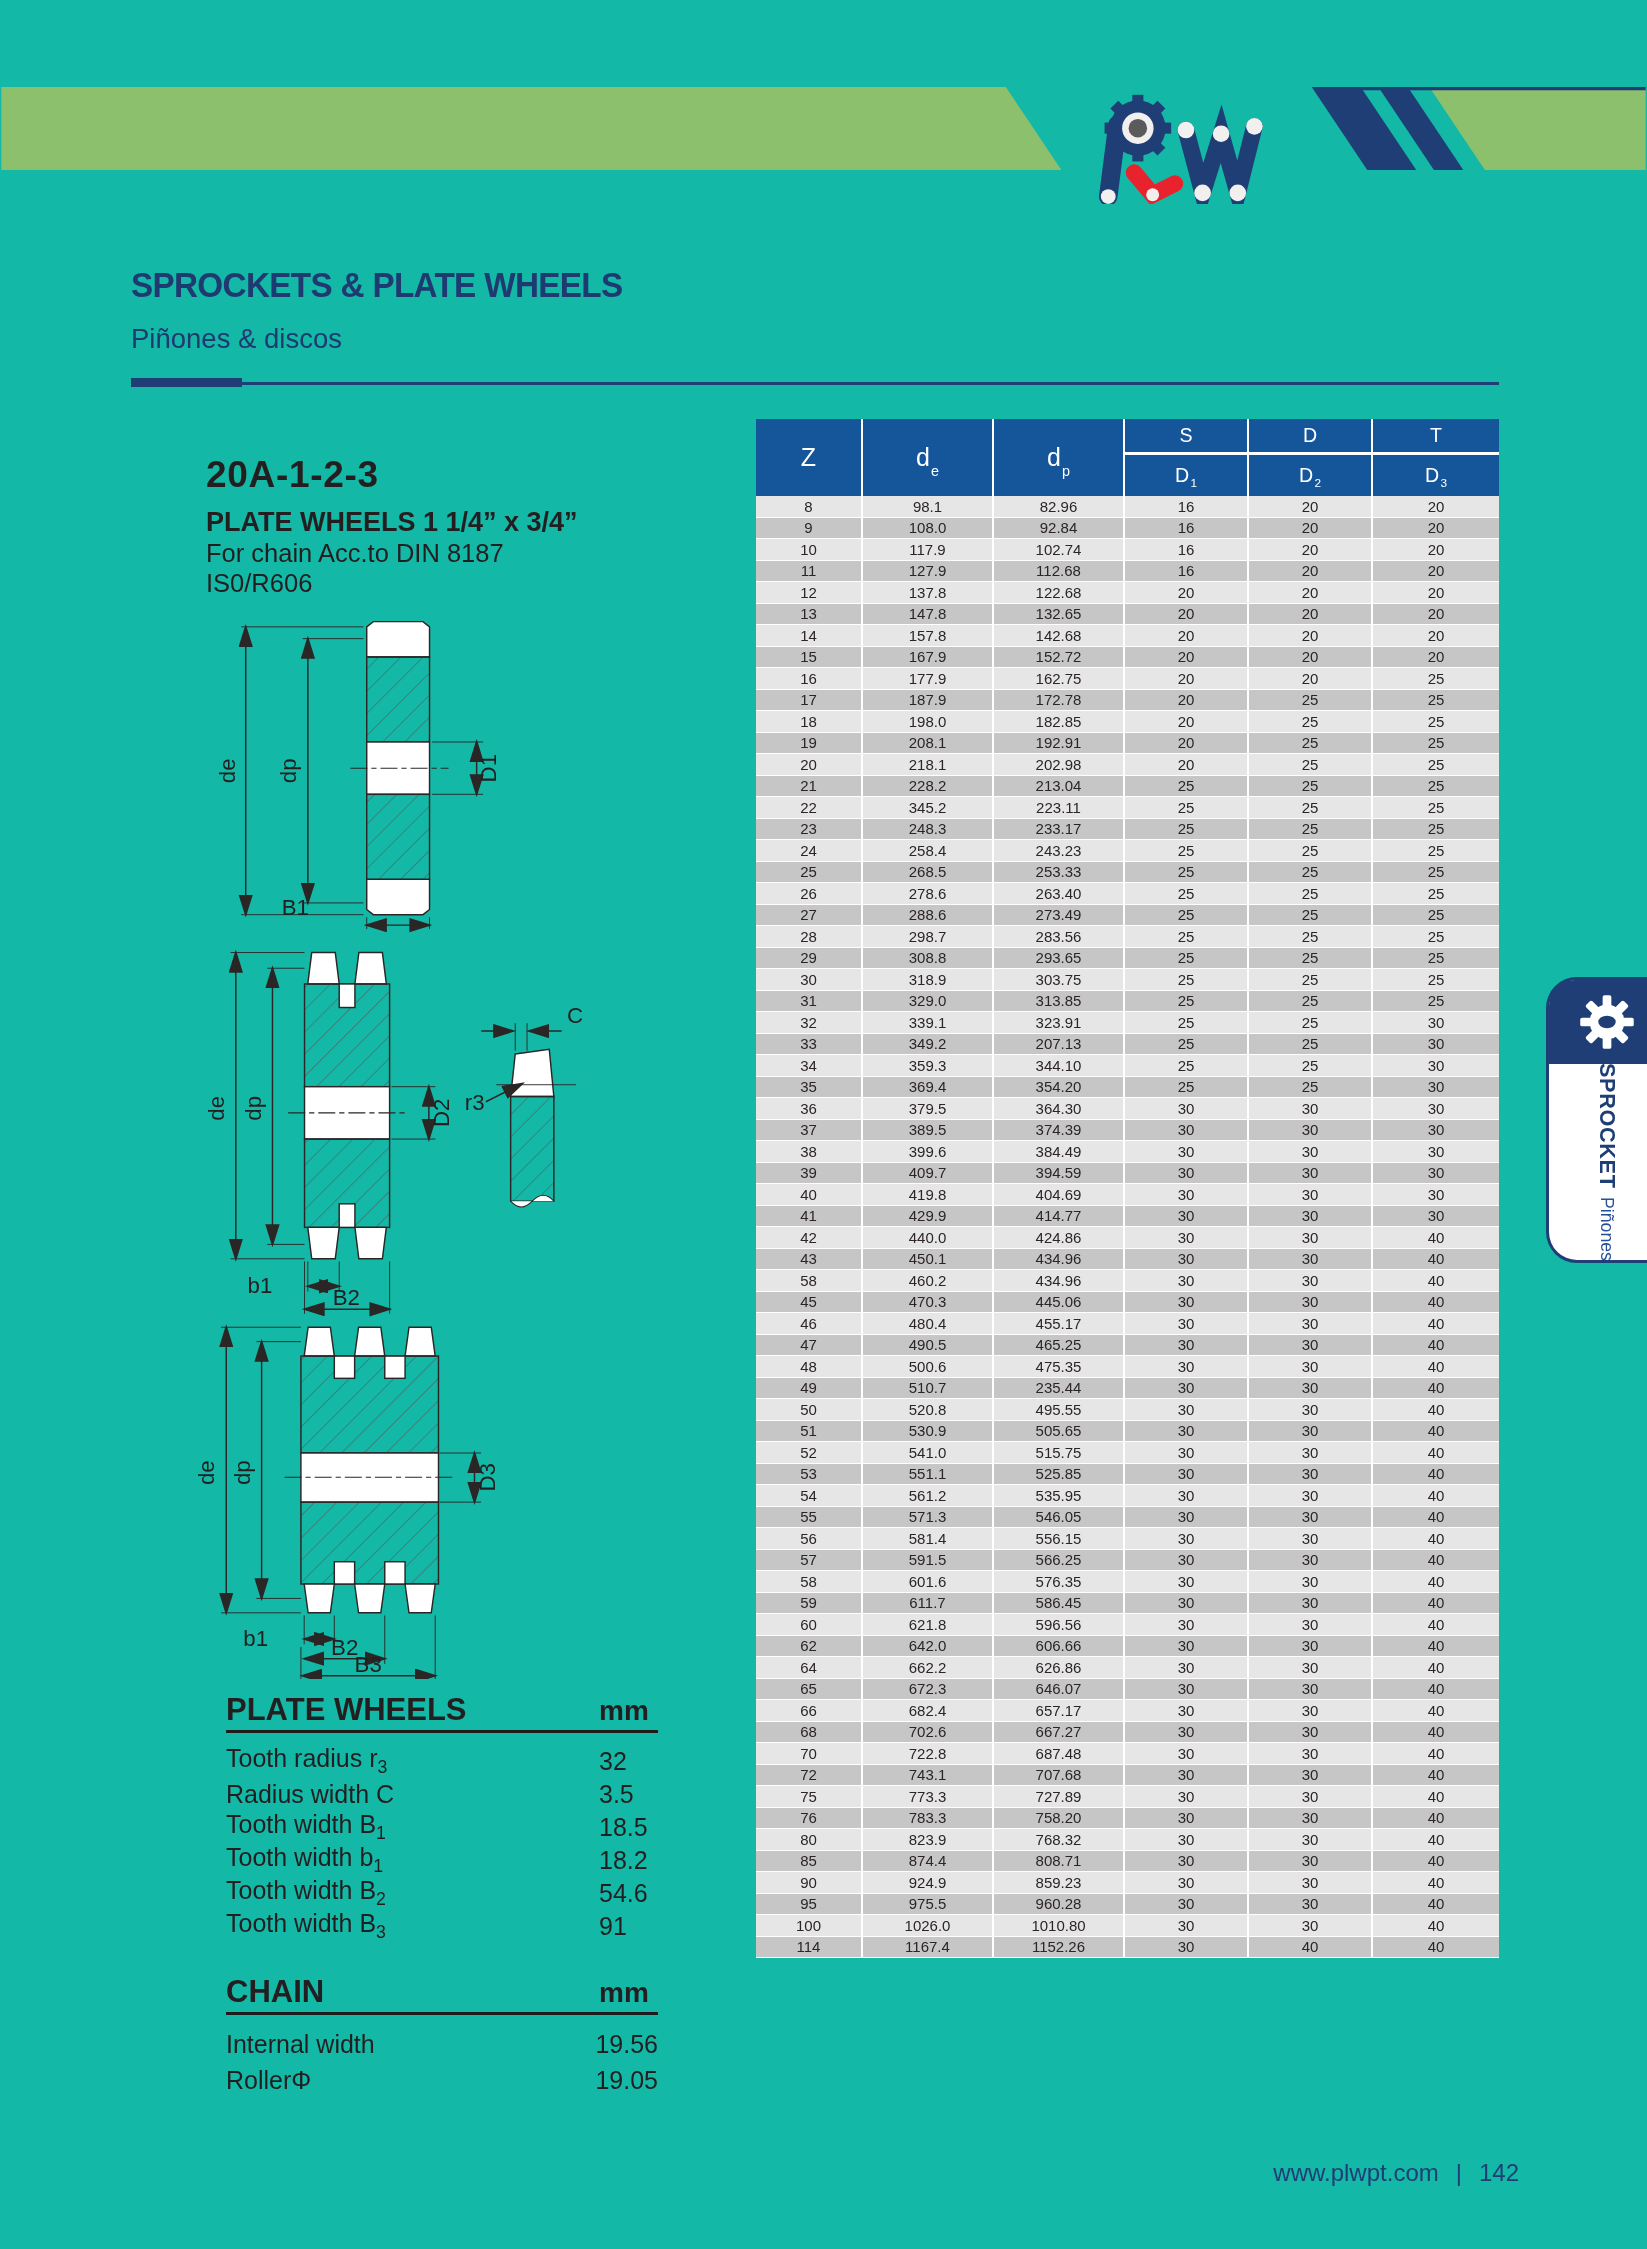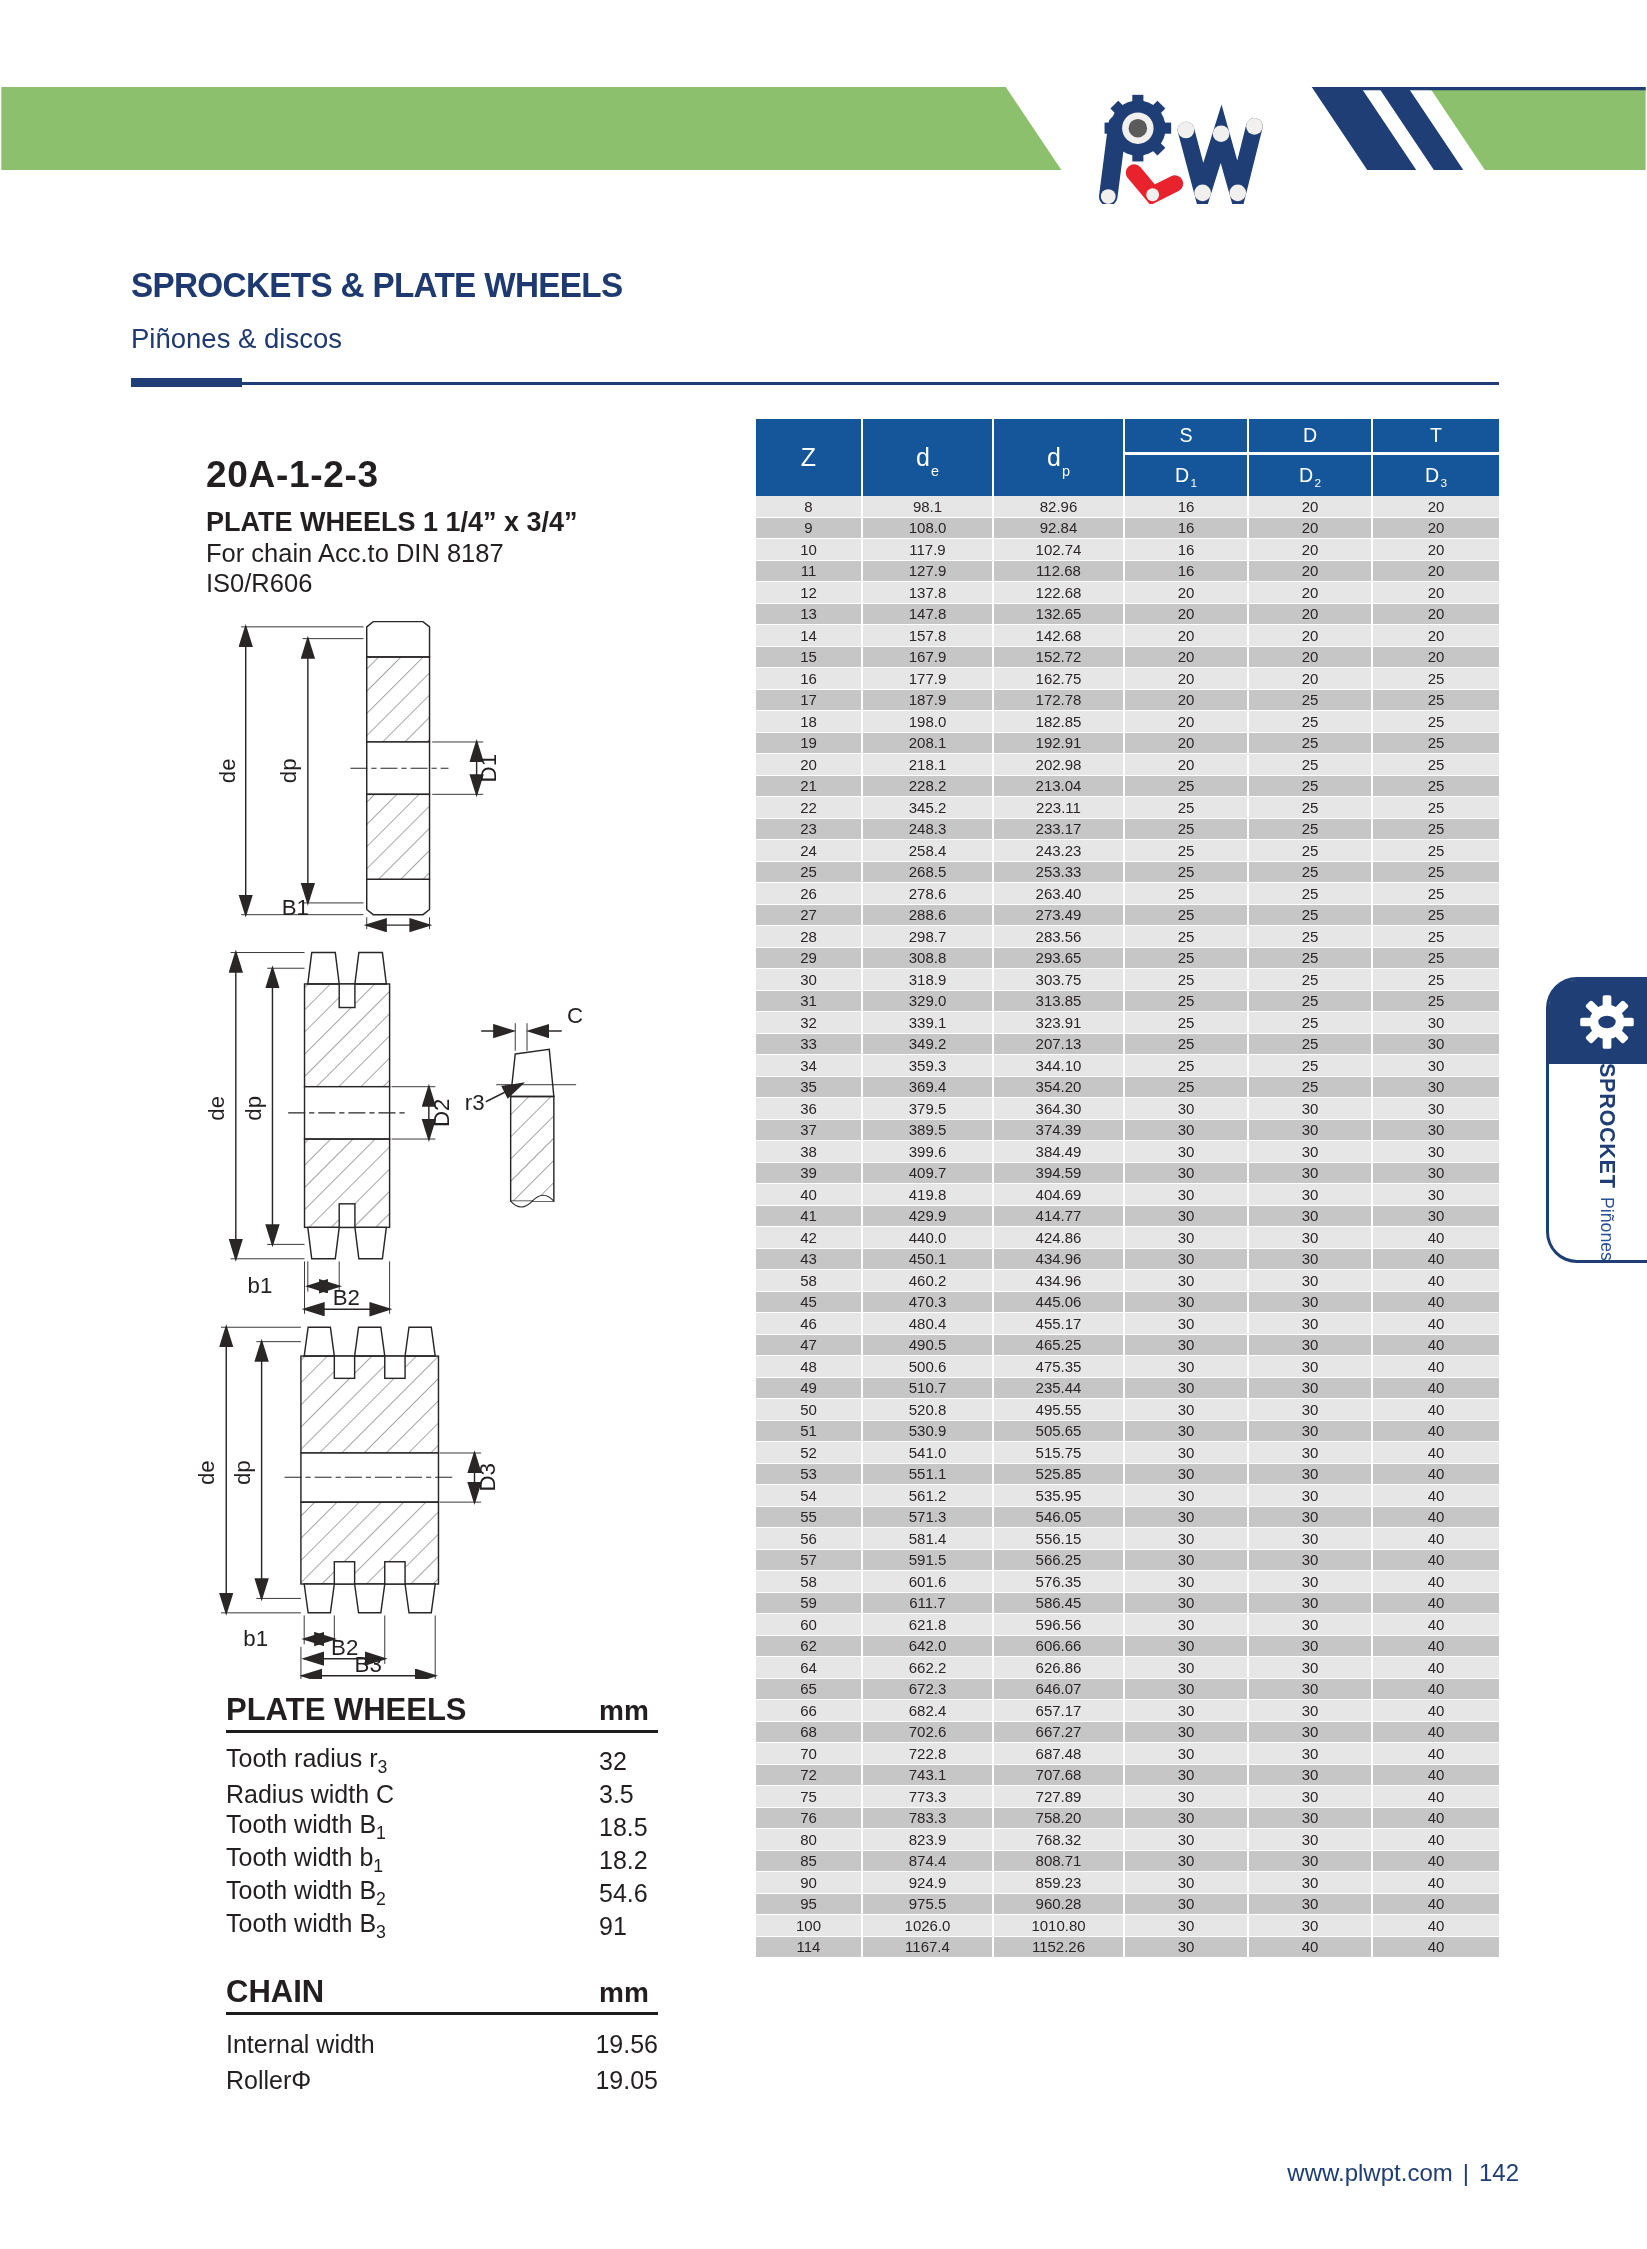"SPROCKETS & PLATE WHEELS" .page { background: #ffffff -> #14b8a6 }
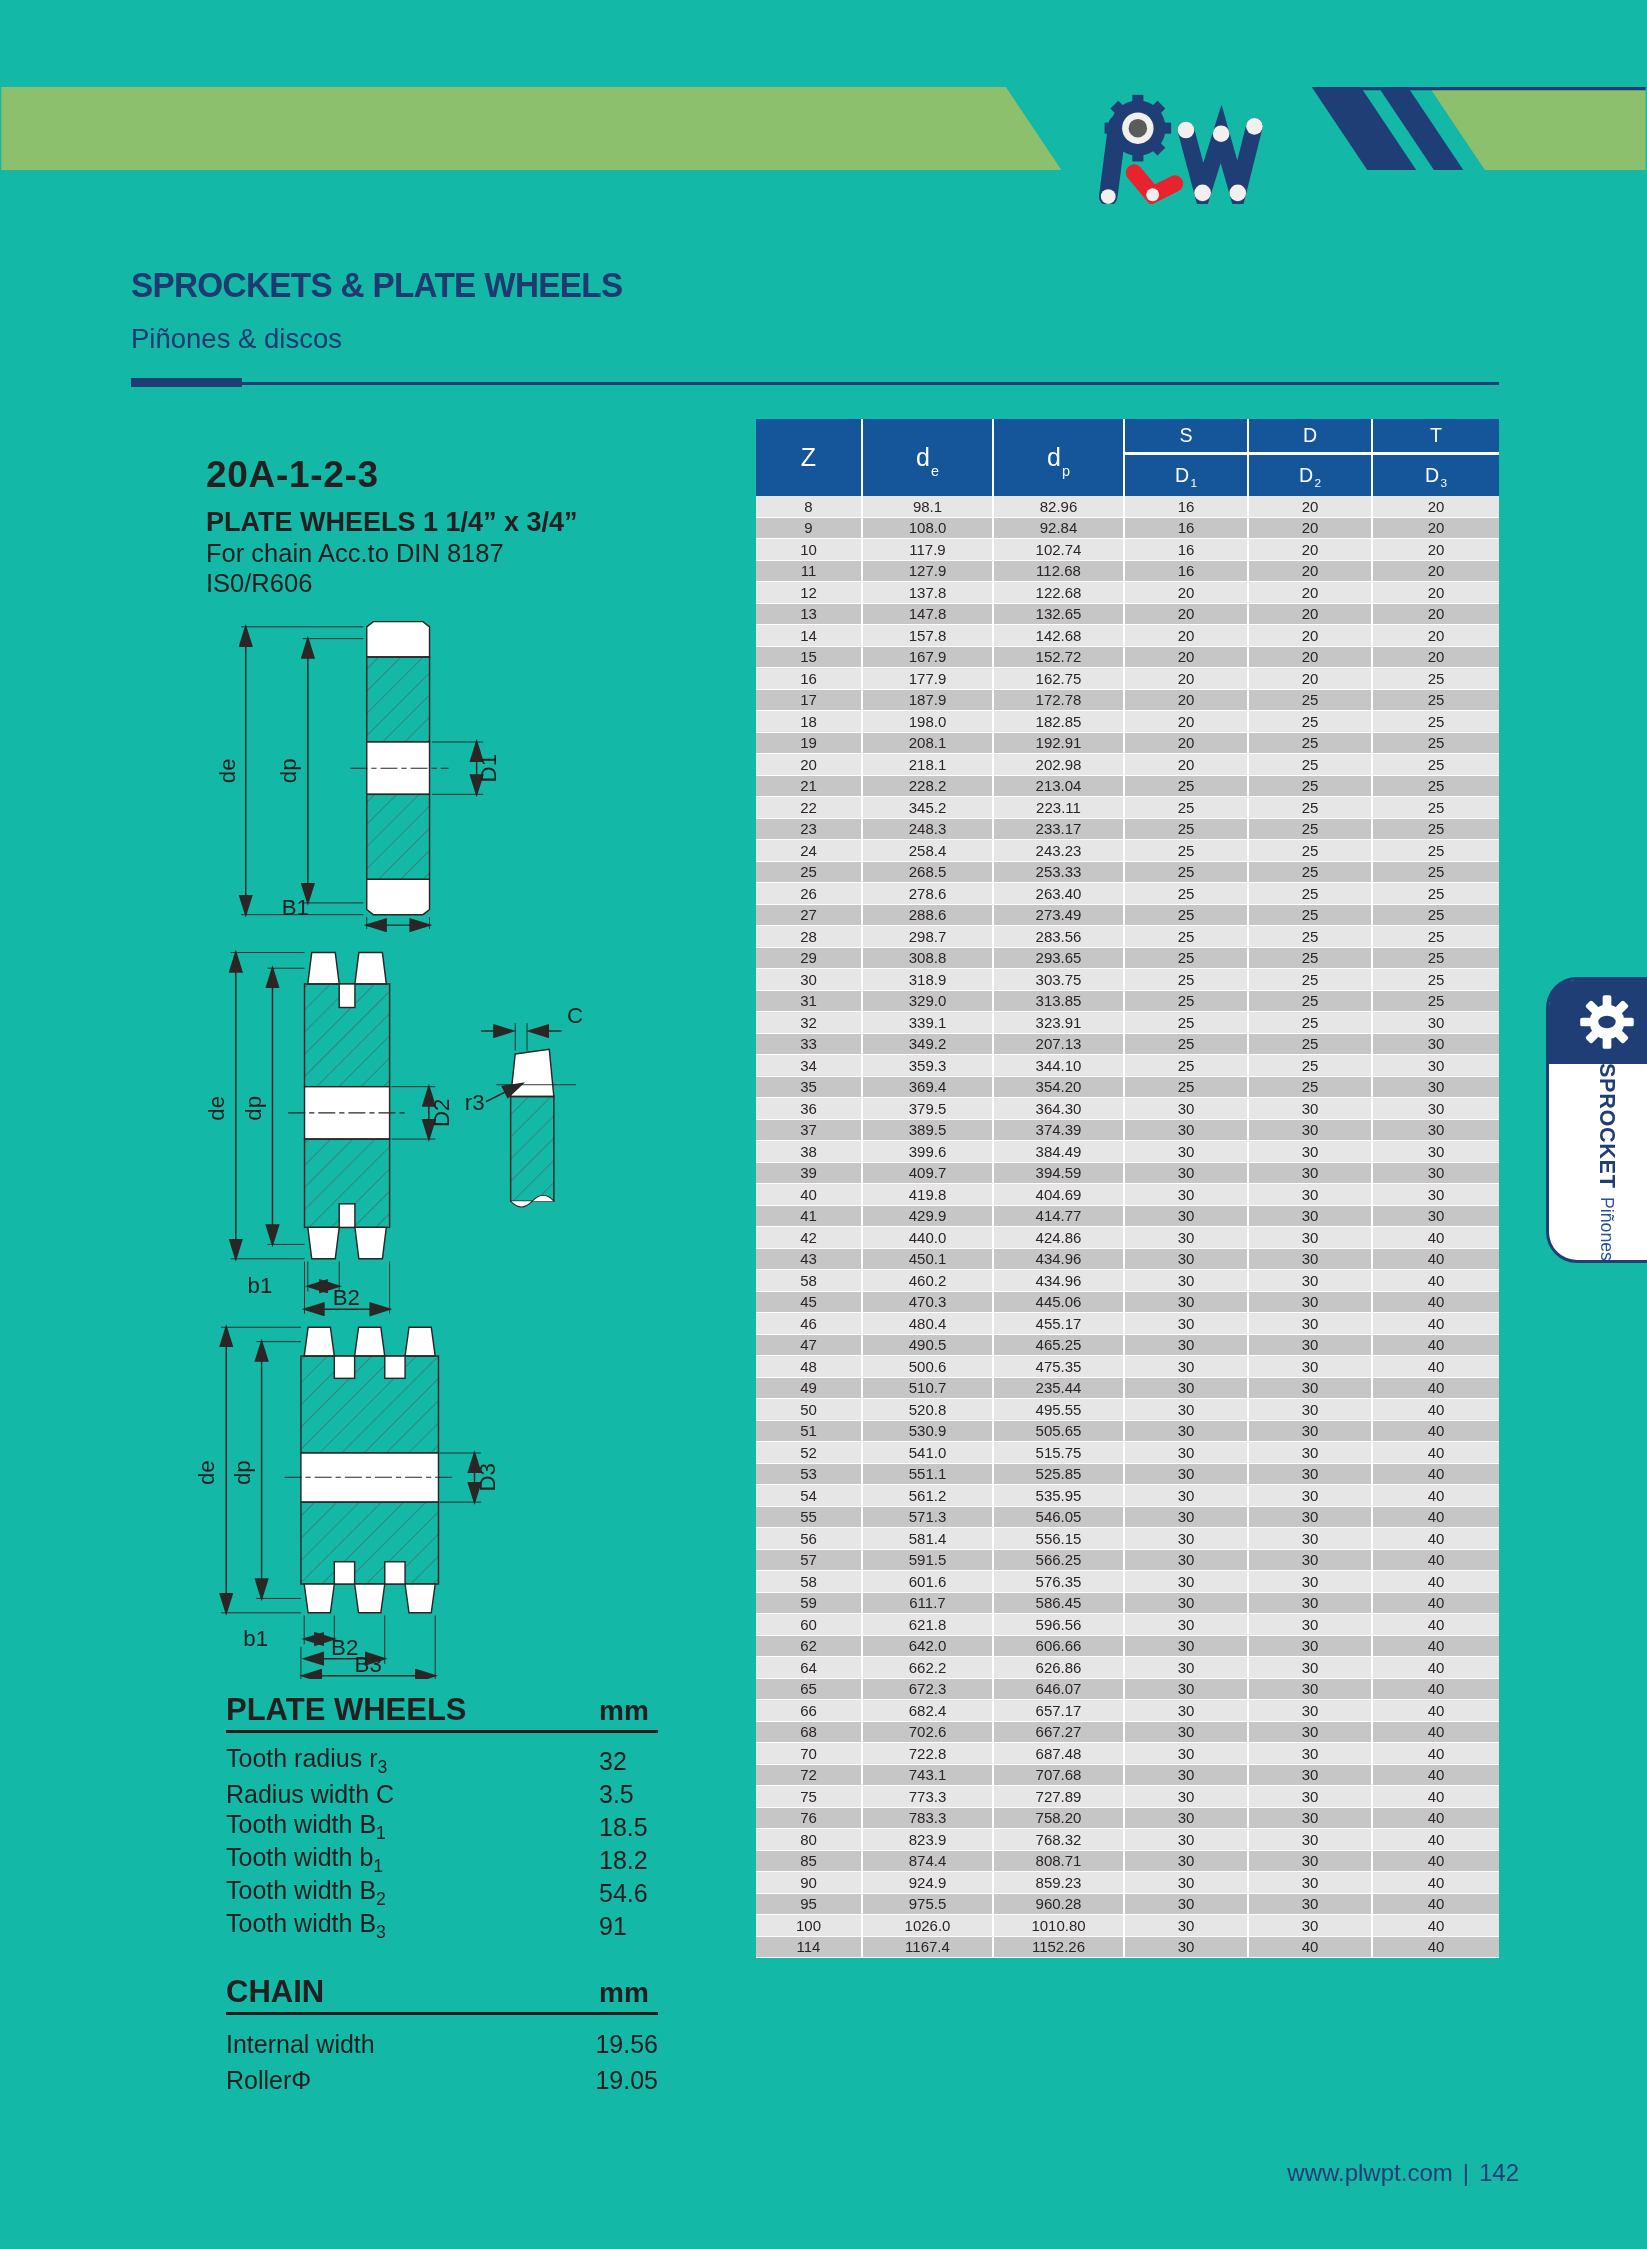"www.plwpt.com" .footer { gap: 10px -> 17px }
